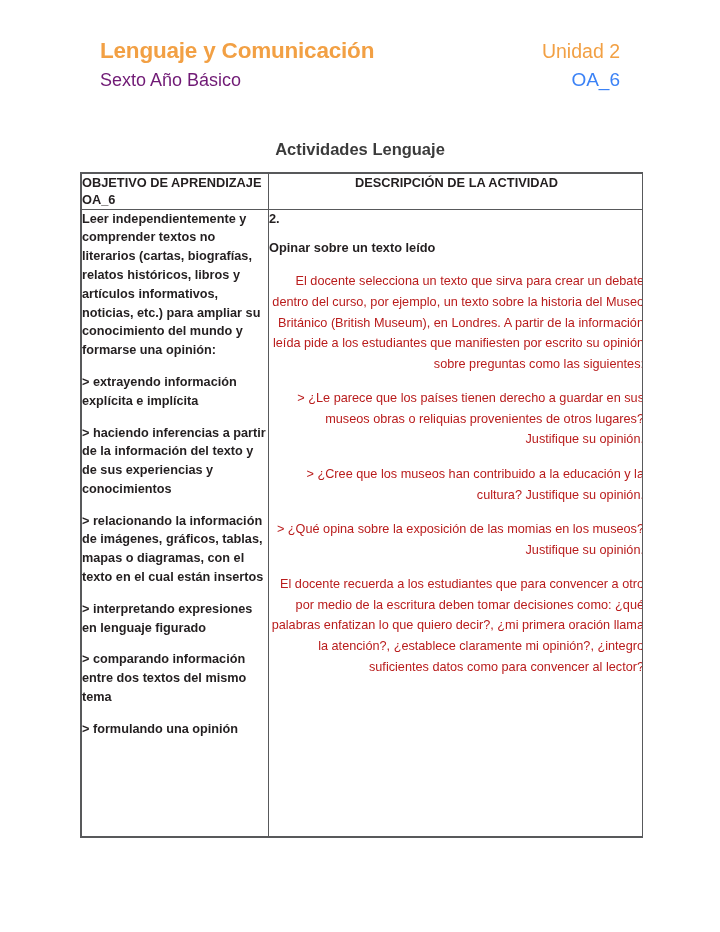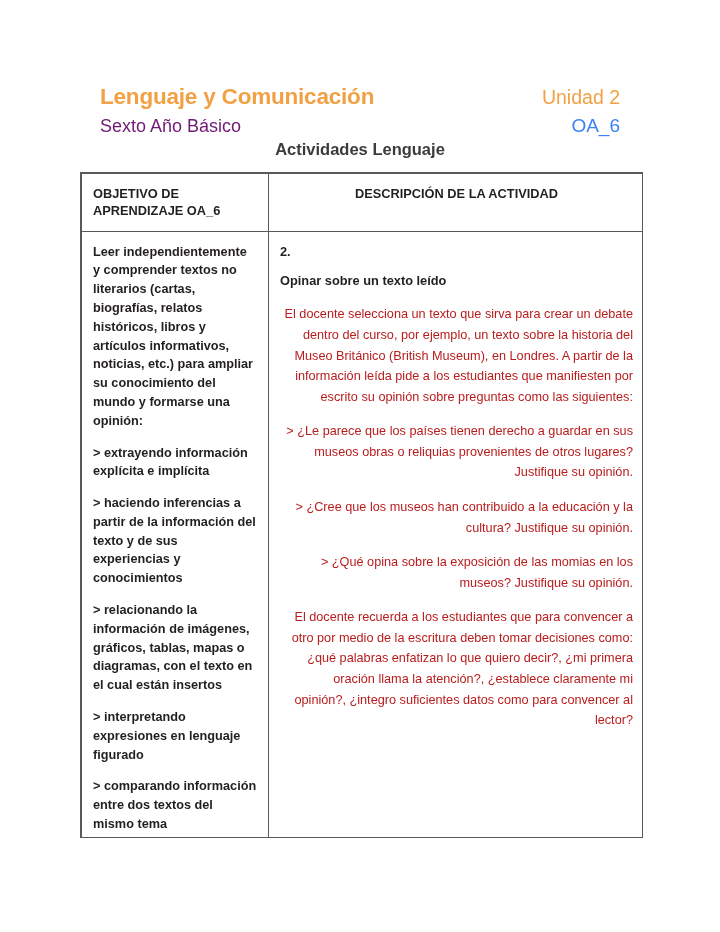"Lenguaje y Comunicación" .header-row { margin-top: 46px -> none }
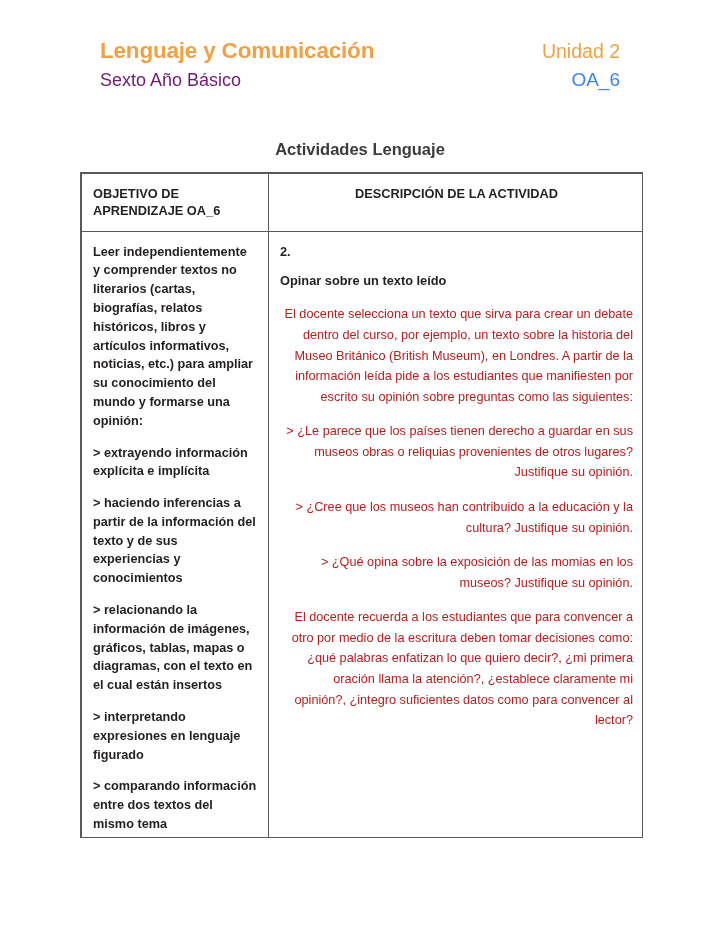"OBJETIVO DE APRENDIZAJE OA_6" .activities-table th, .activities-table td { padding: 11px -> 0 }
